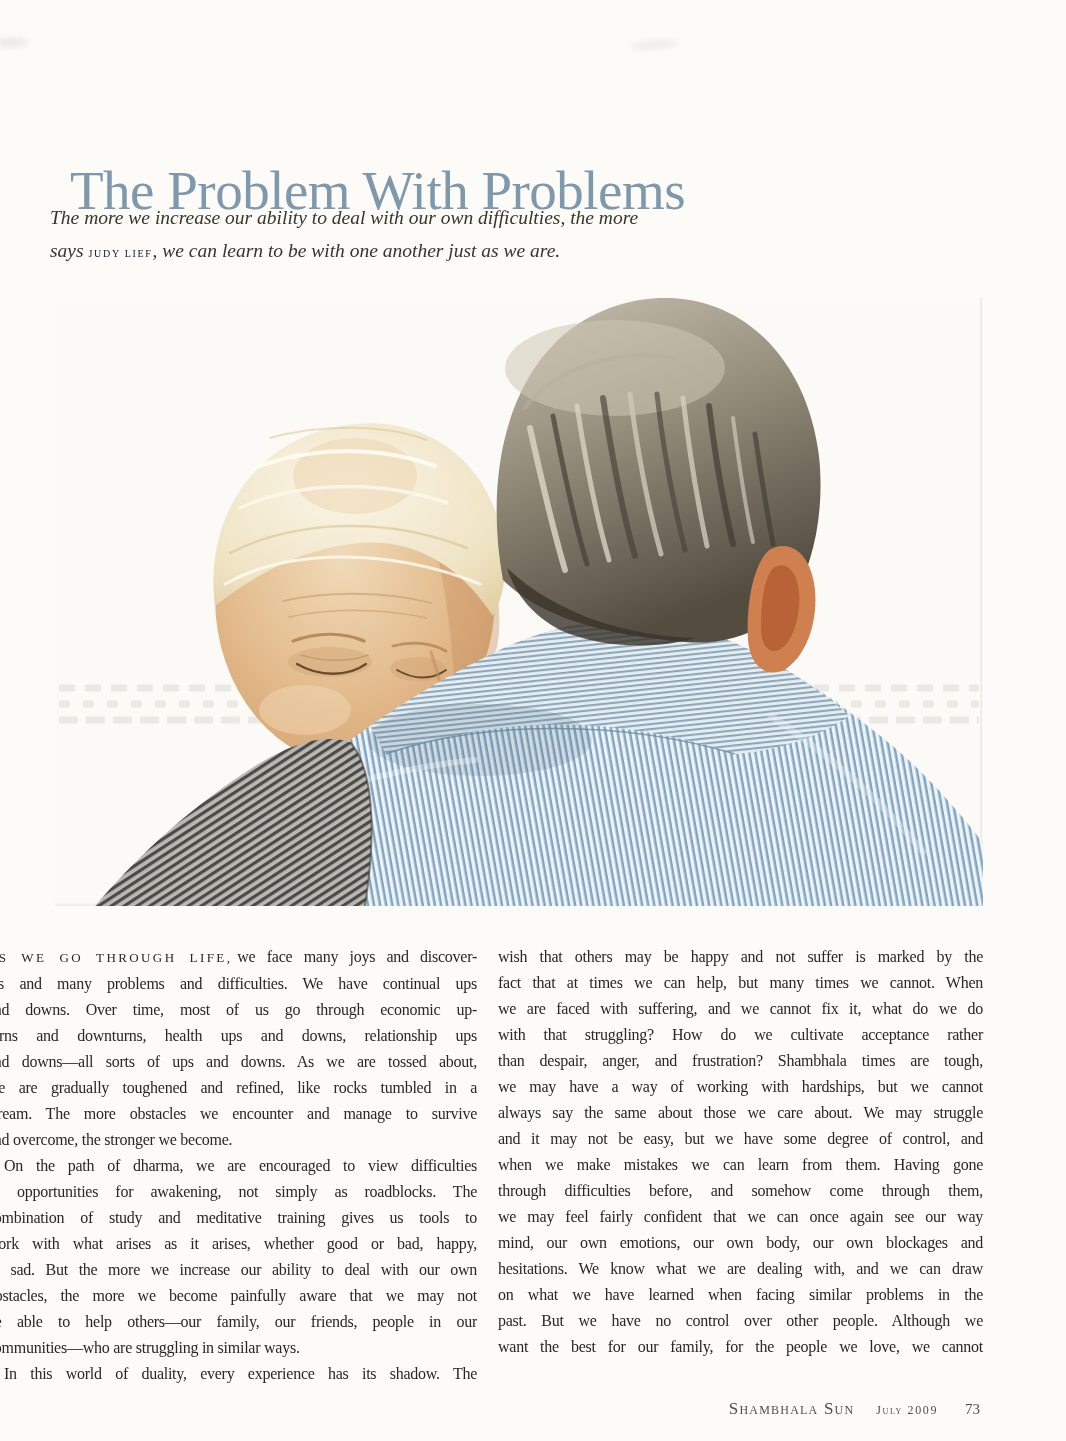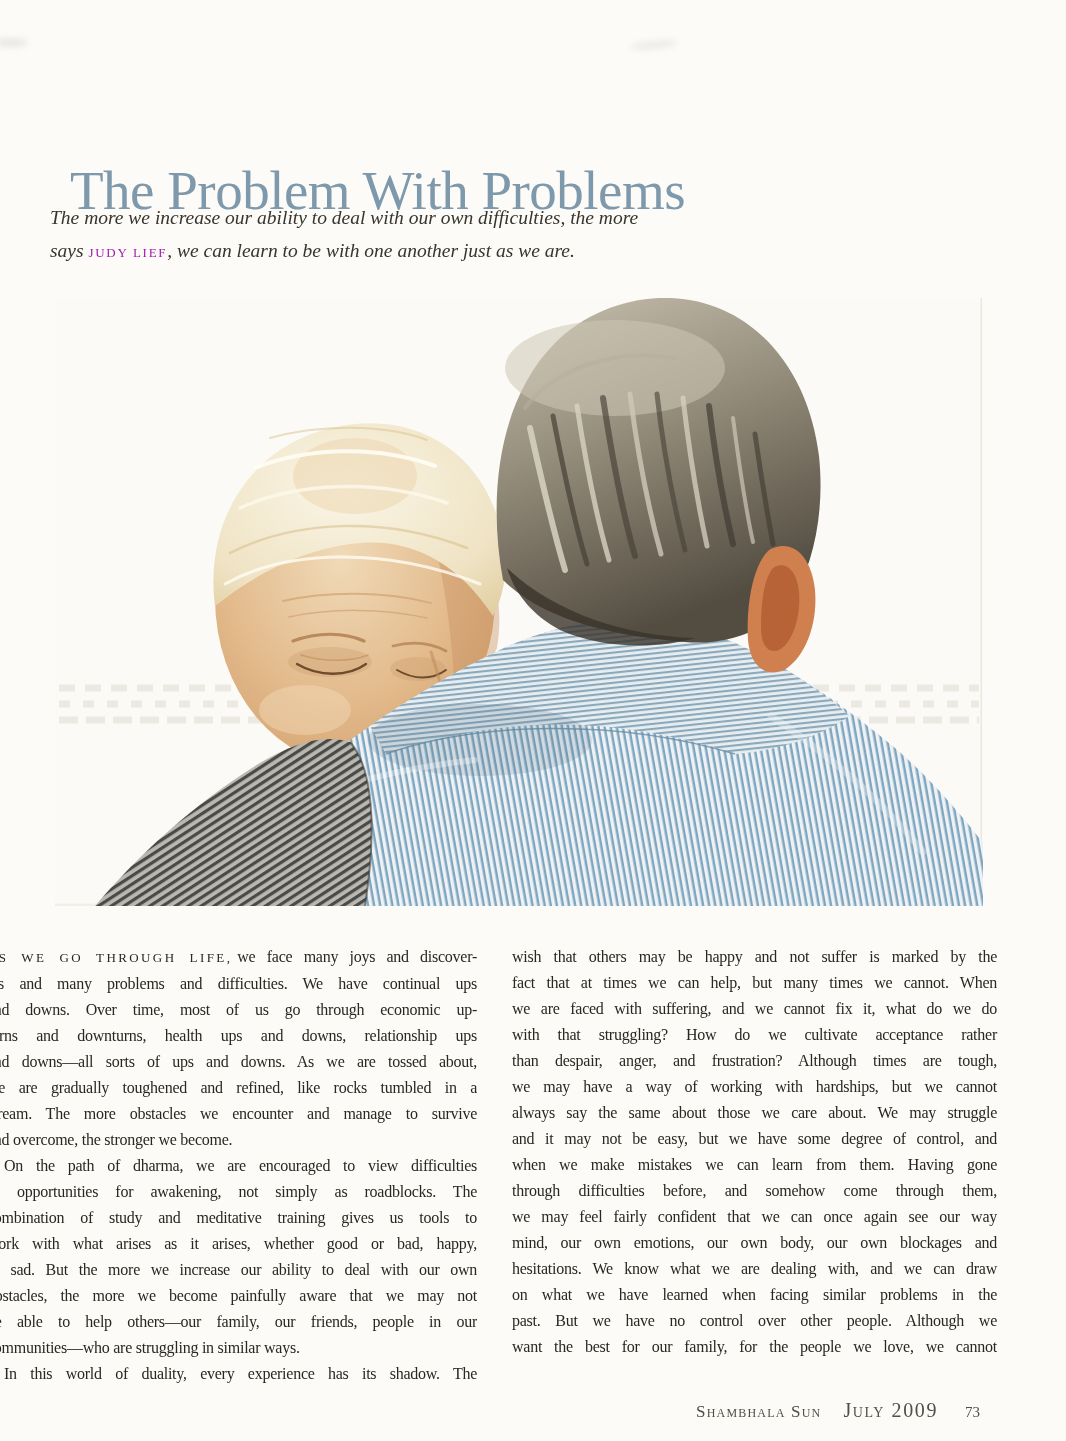"JUDY LIEF" .deck .author { color: #a21caf -> #0f172a; font-size: 13px -> 10px }
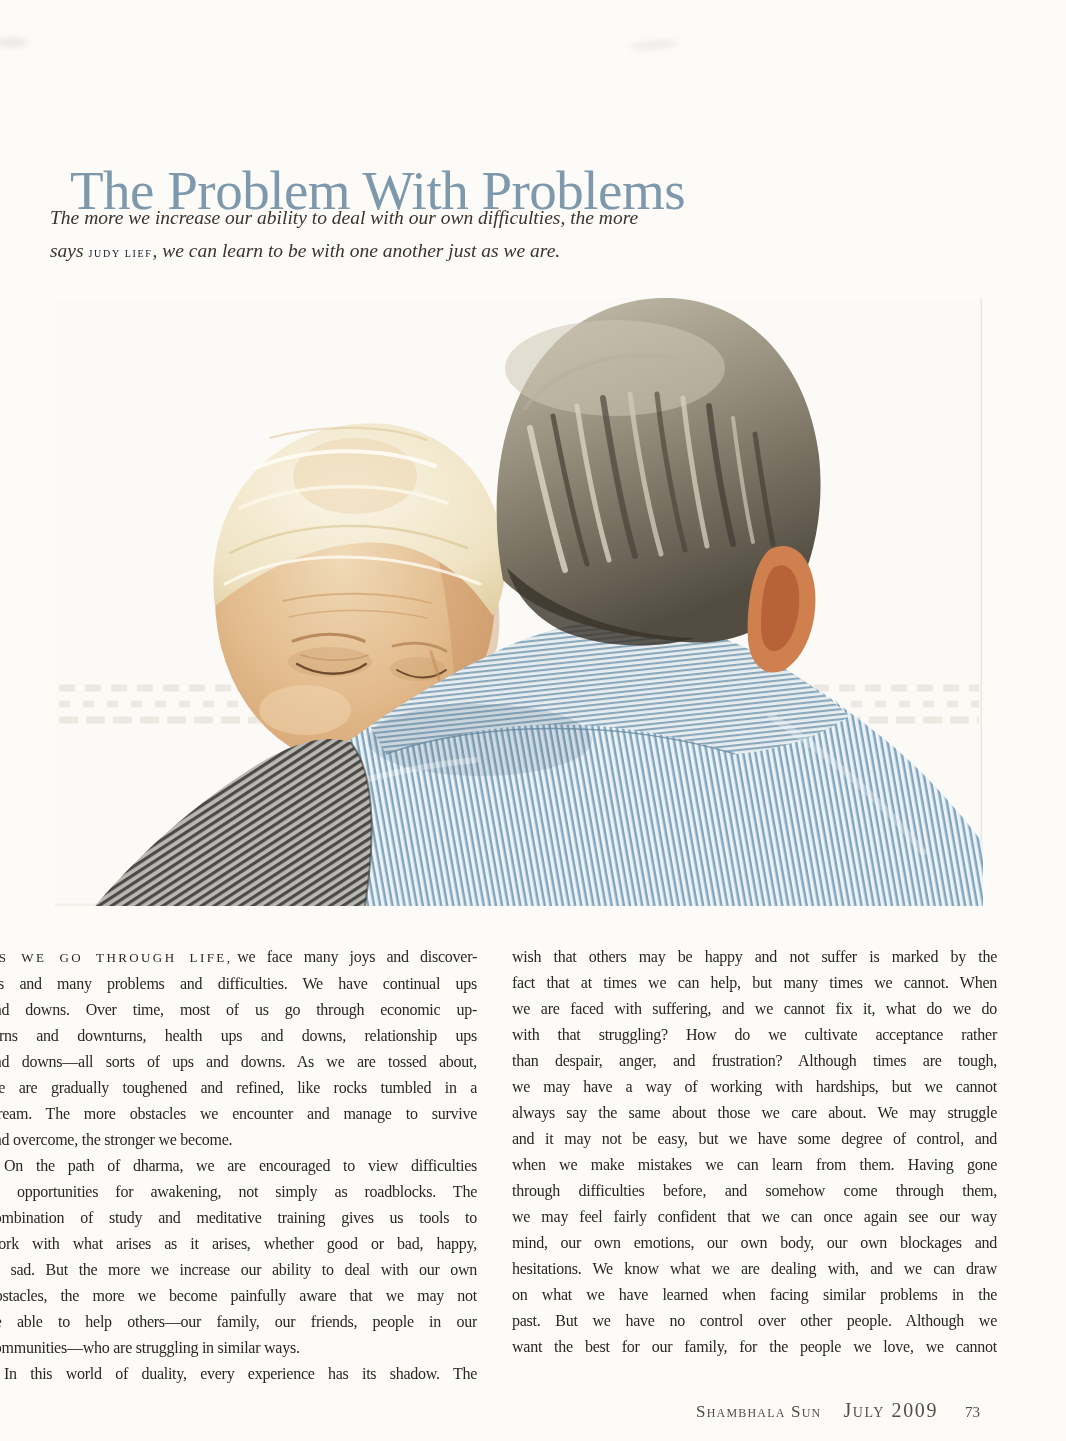"wish that others may be" .col-right { left: 512px -> 498px }
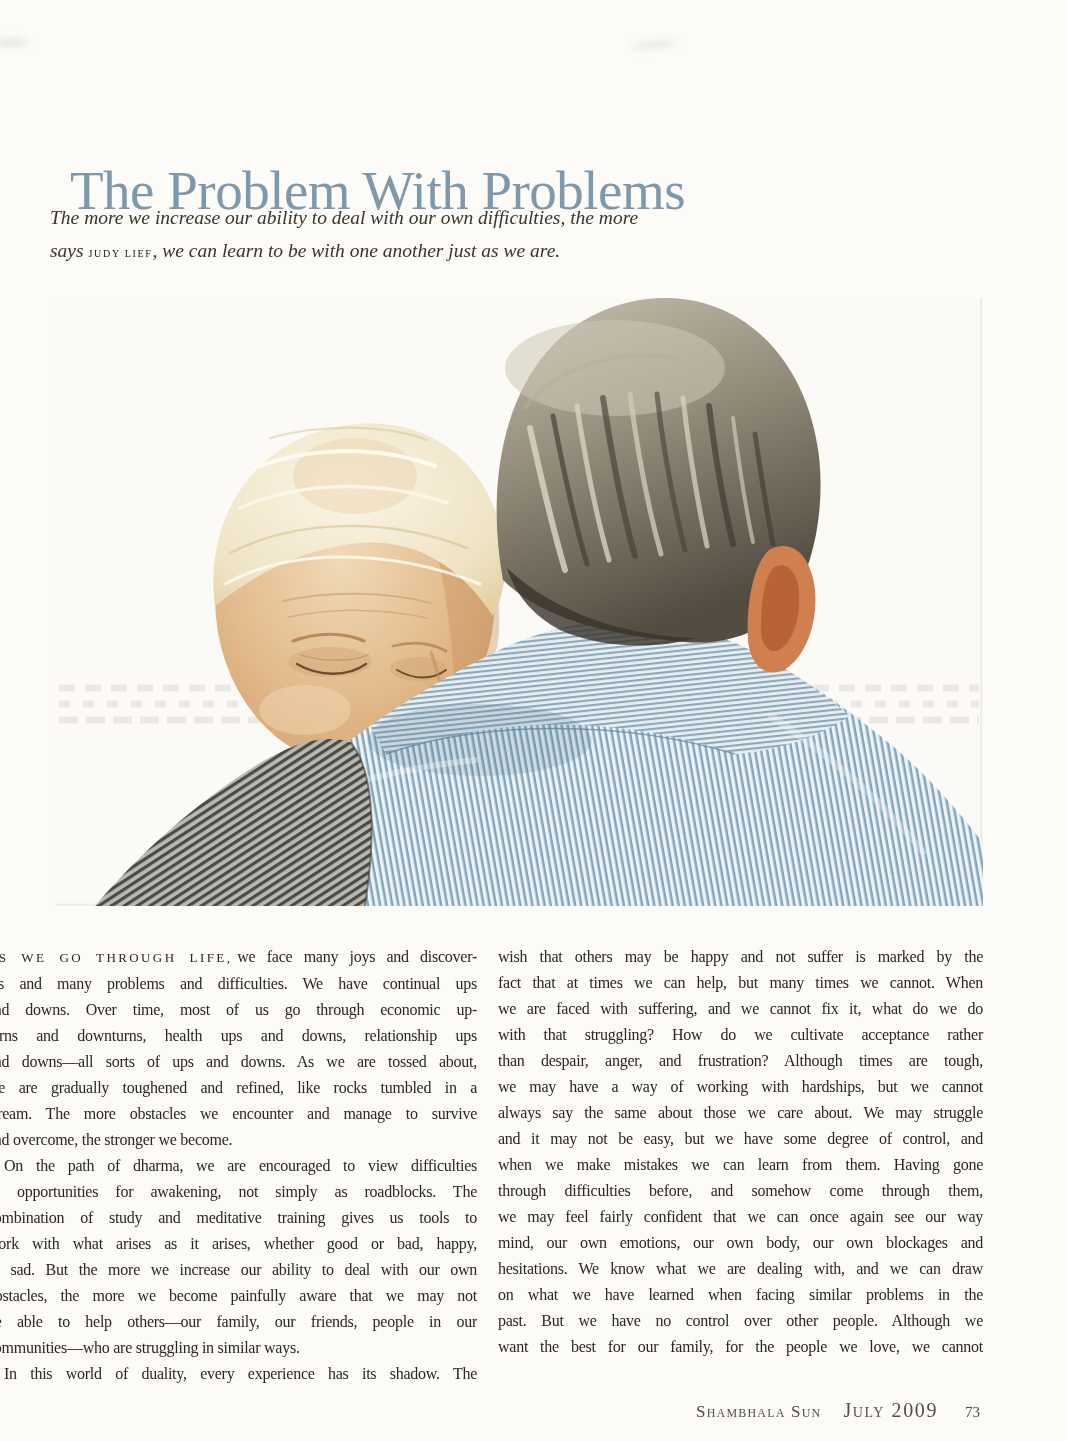"than despair, anger, and frustration?" div.bl { text: Although -> Shambhala }
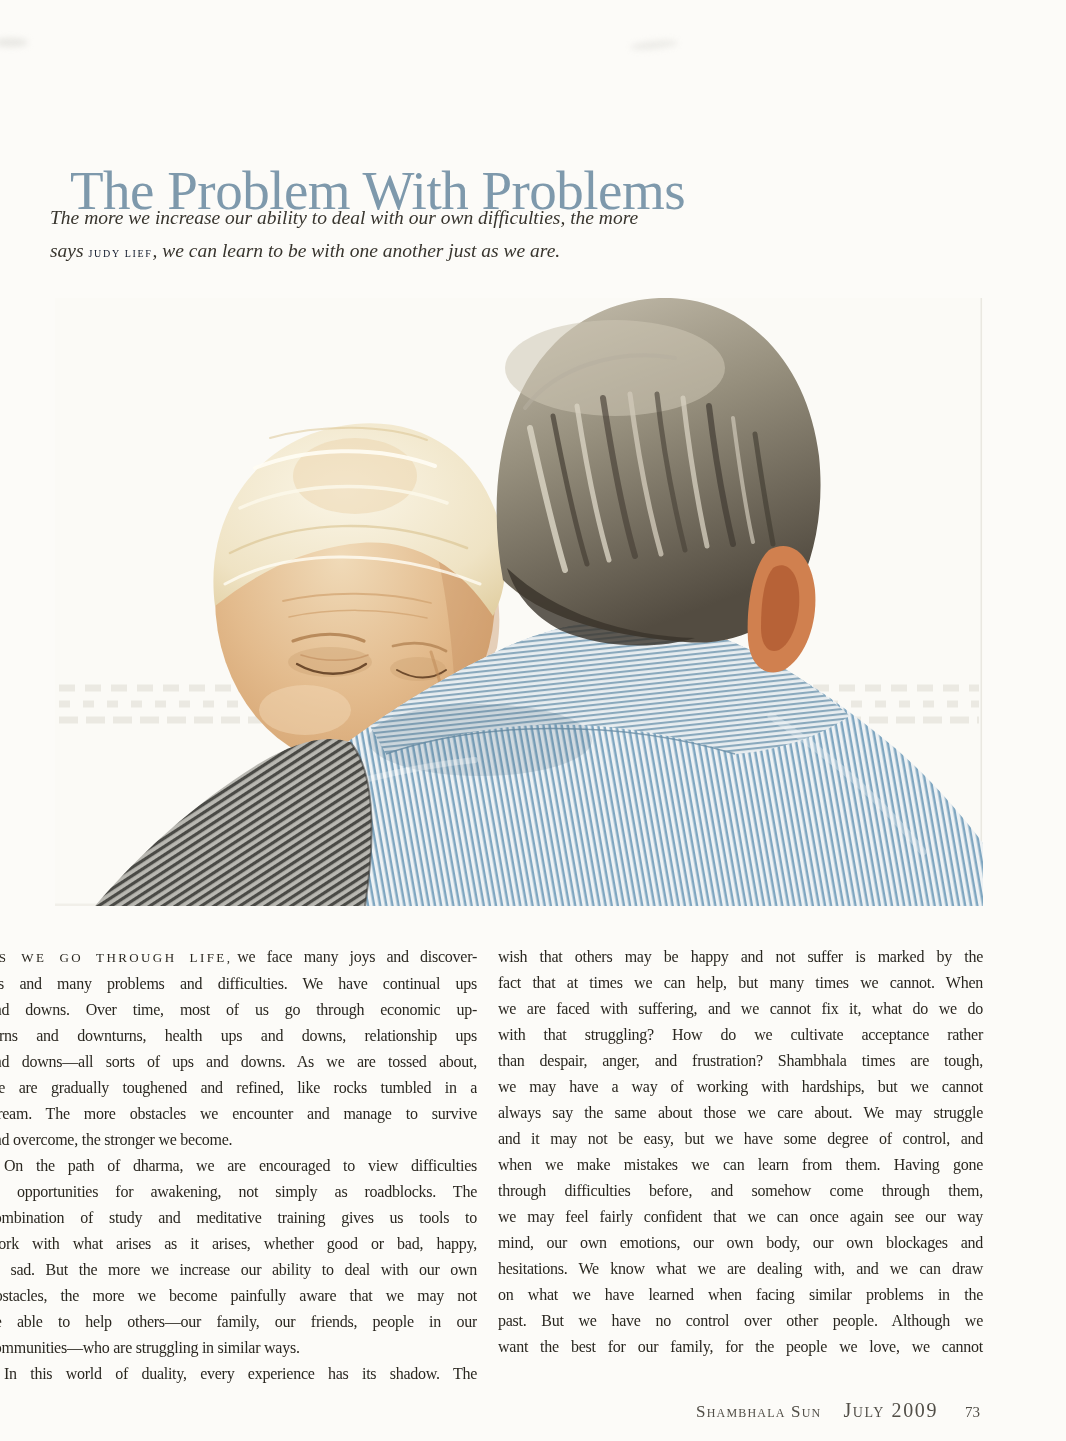"July 2009" .footer .date { font-size: 20px -> 12px }
